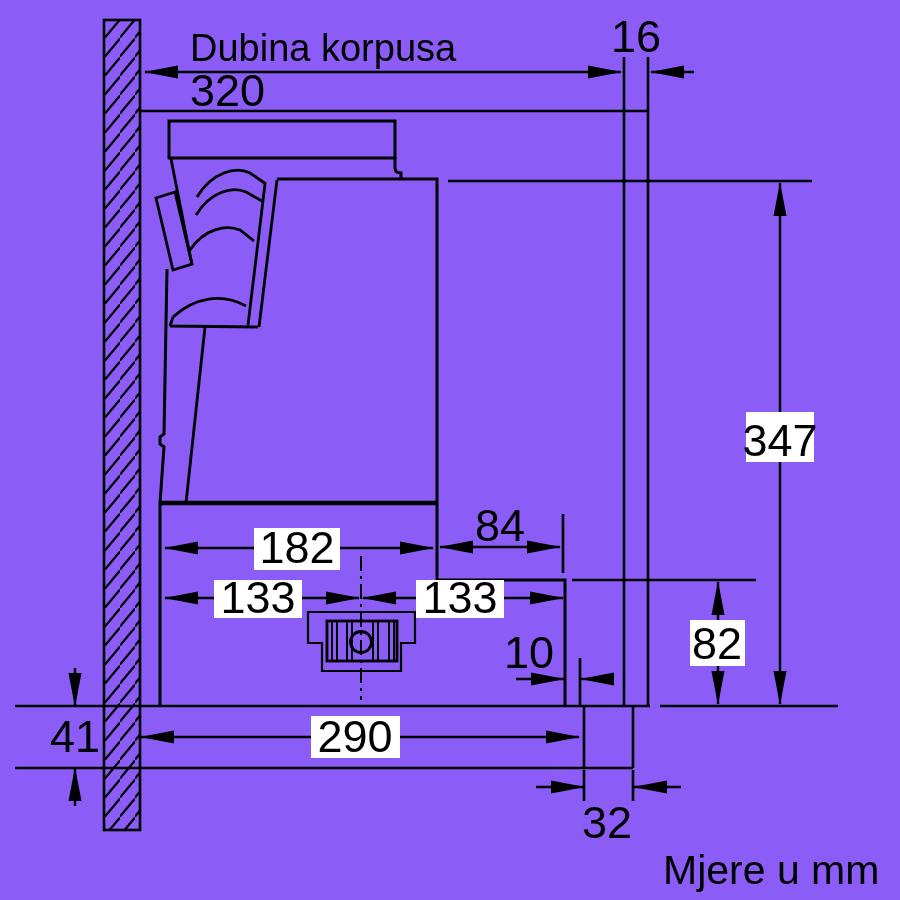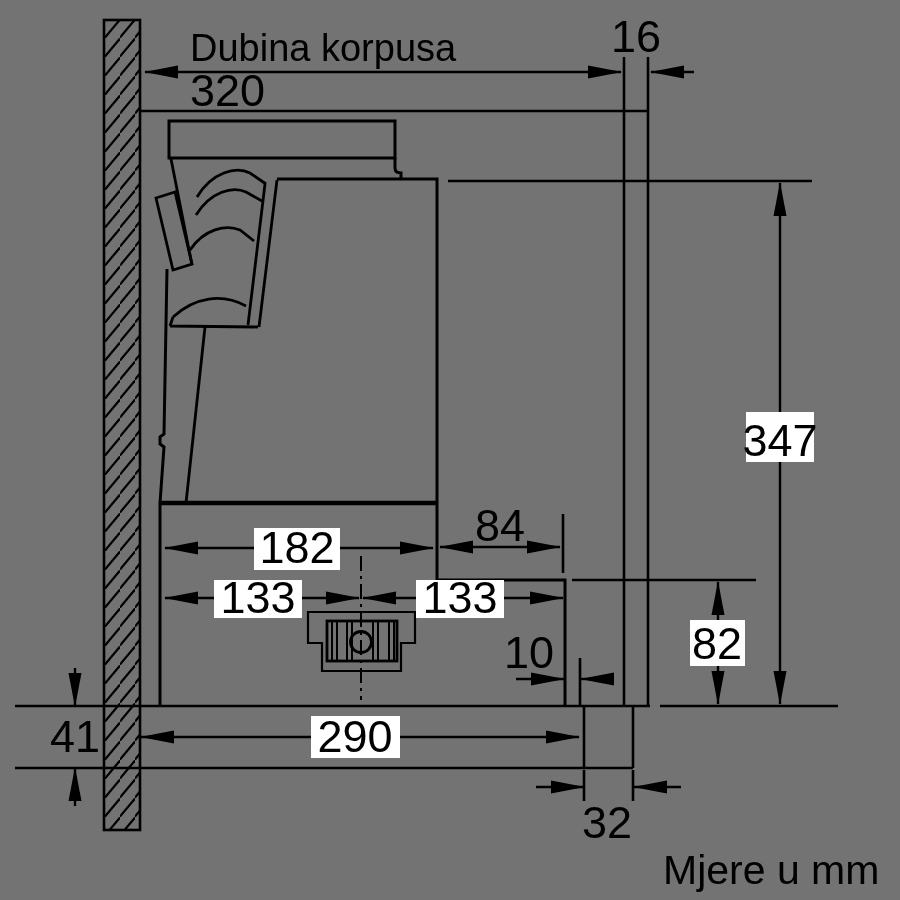"Dubina korpusa" .canvas { background: #737373 -> #8b5cf6 }
